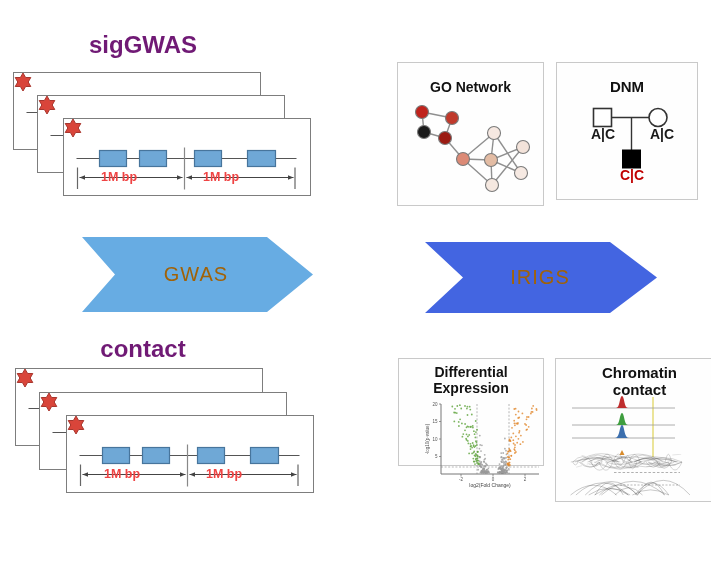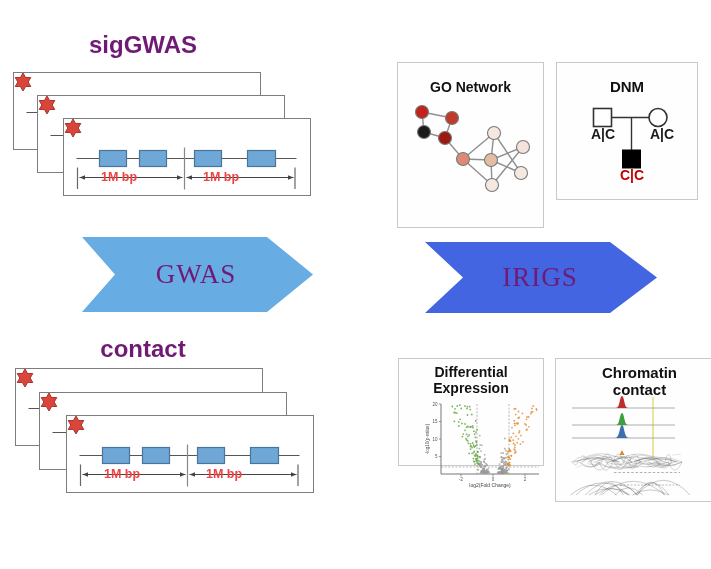"GO Network" div.out-panel { height: 166px -> 144px }
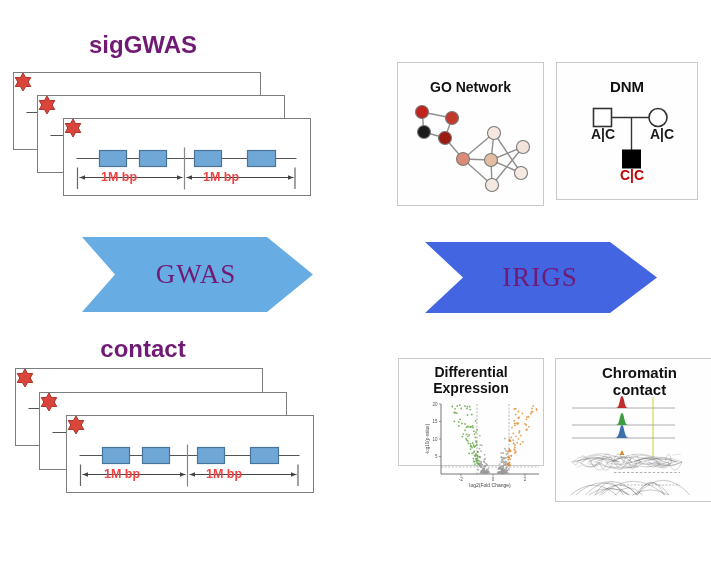"GWAS" .flow-label { color: #701a75 -> #a16207; font-family: Liberation Serif, serif -> none; font-size: 27px -> 20px }
